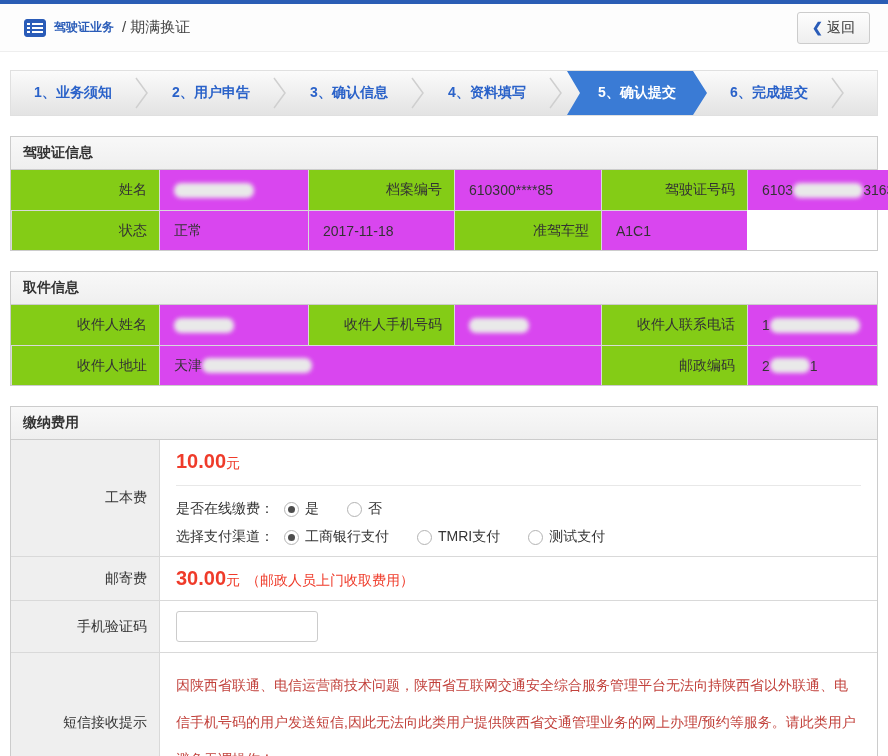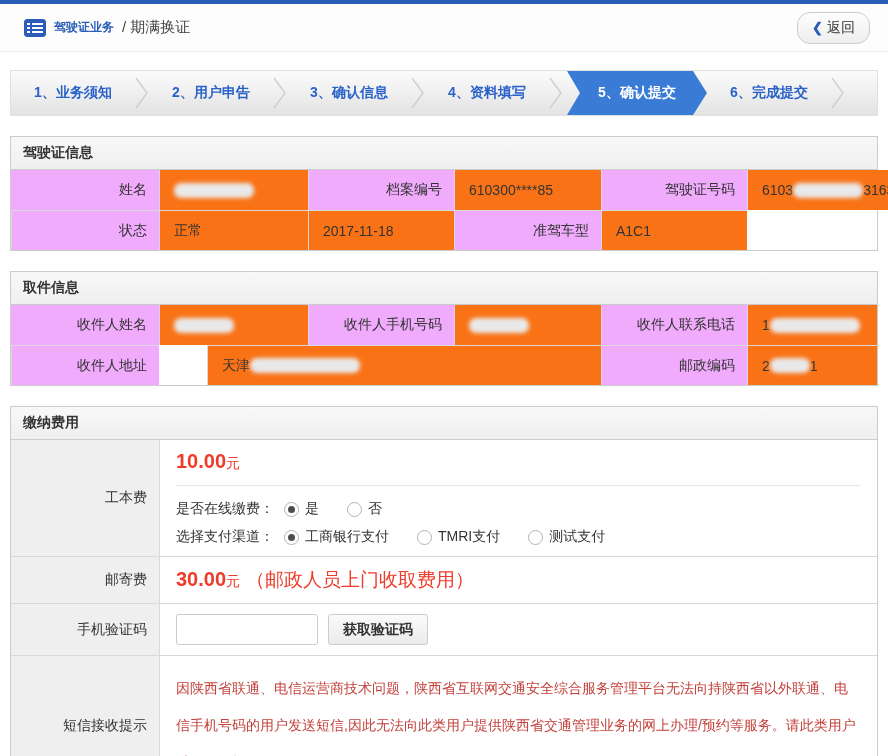"❮ 返回" .back-btn { border-radius: 13px -> 3px }
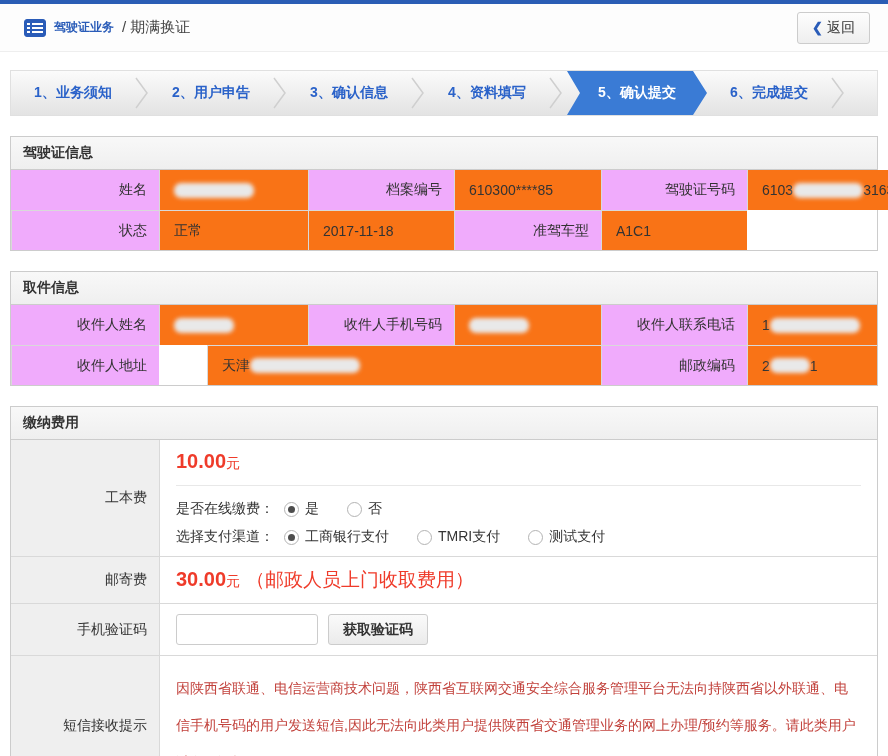"姓名" .grid6 .lab { background: #f0abfc -> #84cc16 }
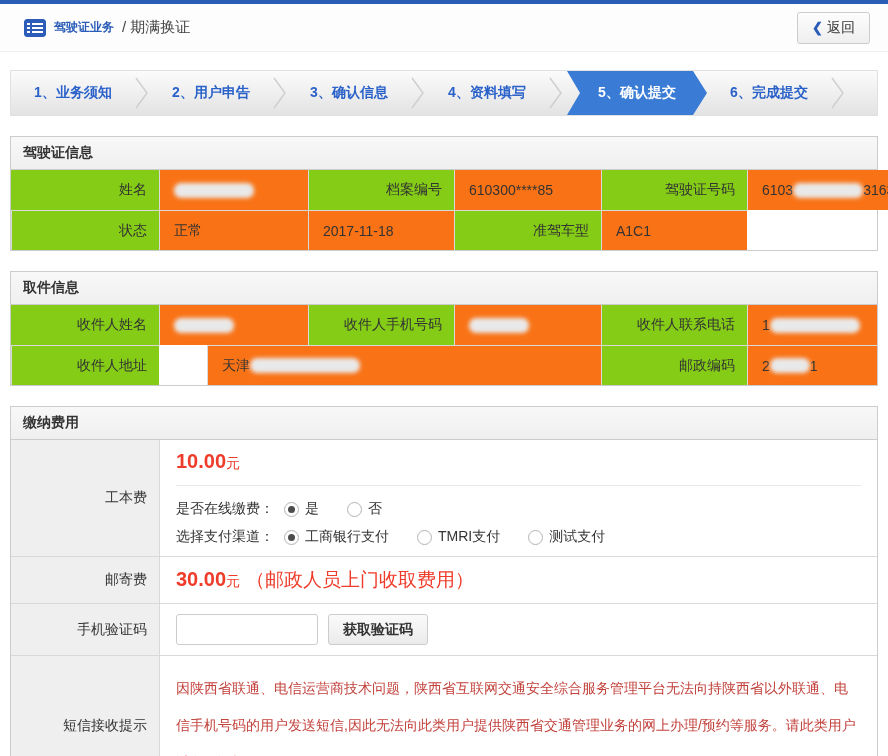"610300****85" .grid6 .val { background: #f97316 -> #d946ef }
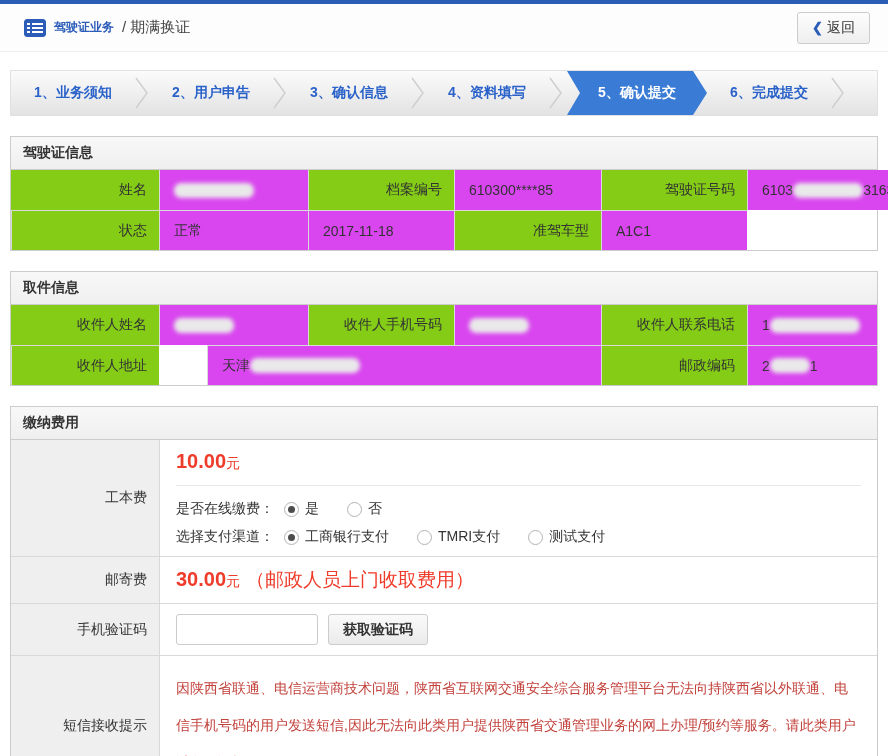"天津" .span3 { margin-left: 48px -> none }
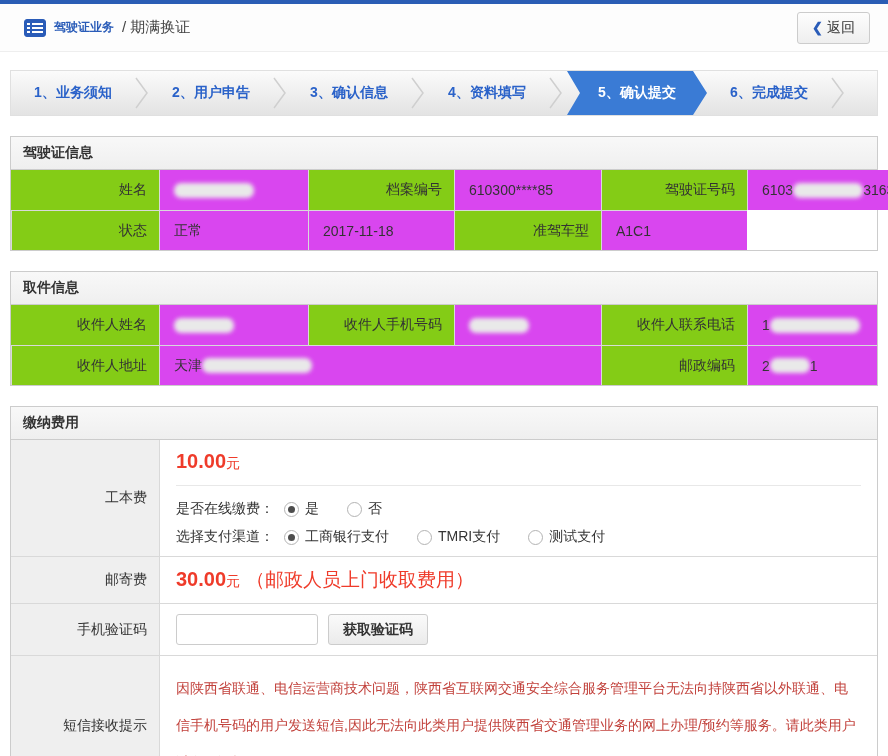"（邮政人员上门收取费用）" .fee-note { font-size: 19px -> 14px }
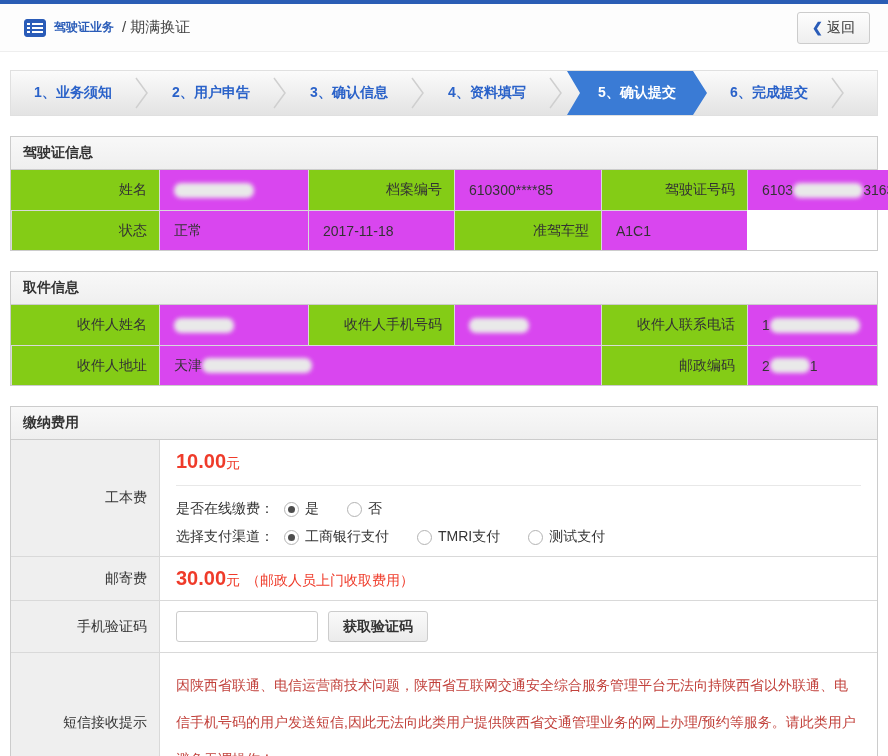"获取验证码" button.code-btn { html: <button>获取验证码</button> -> none }
